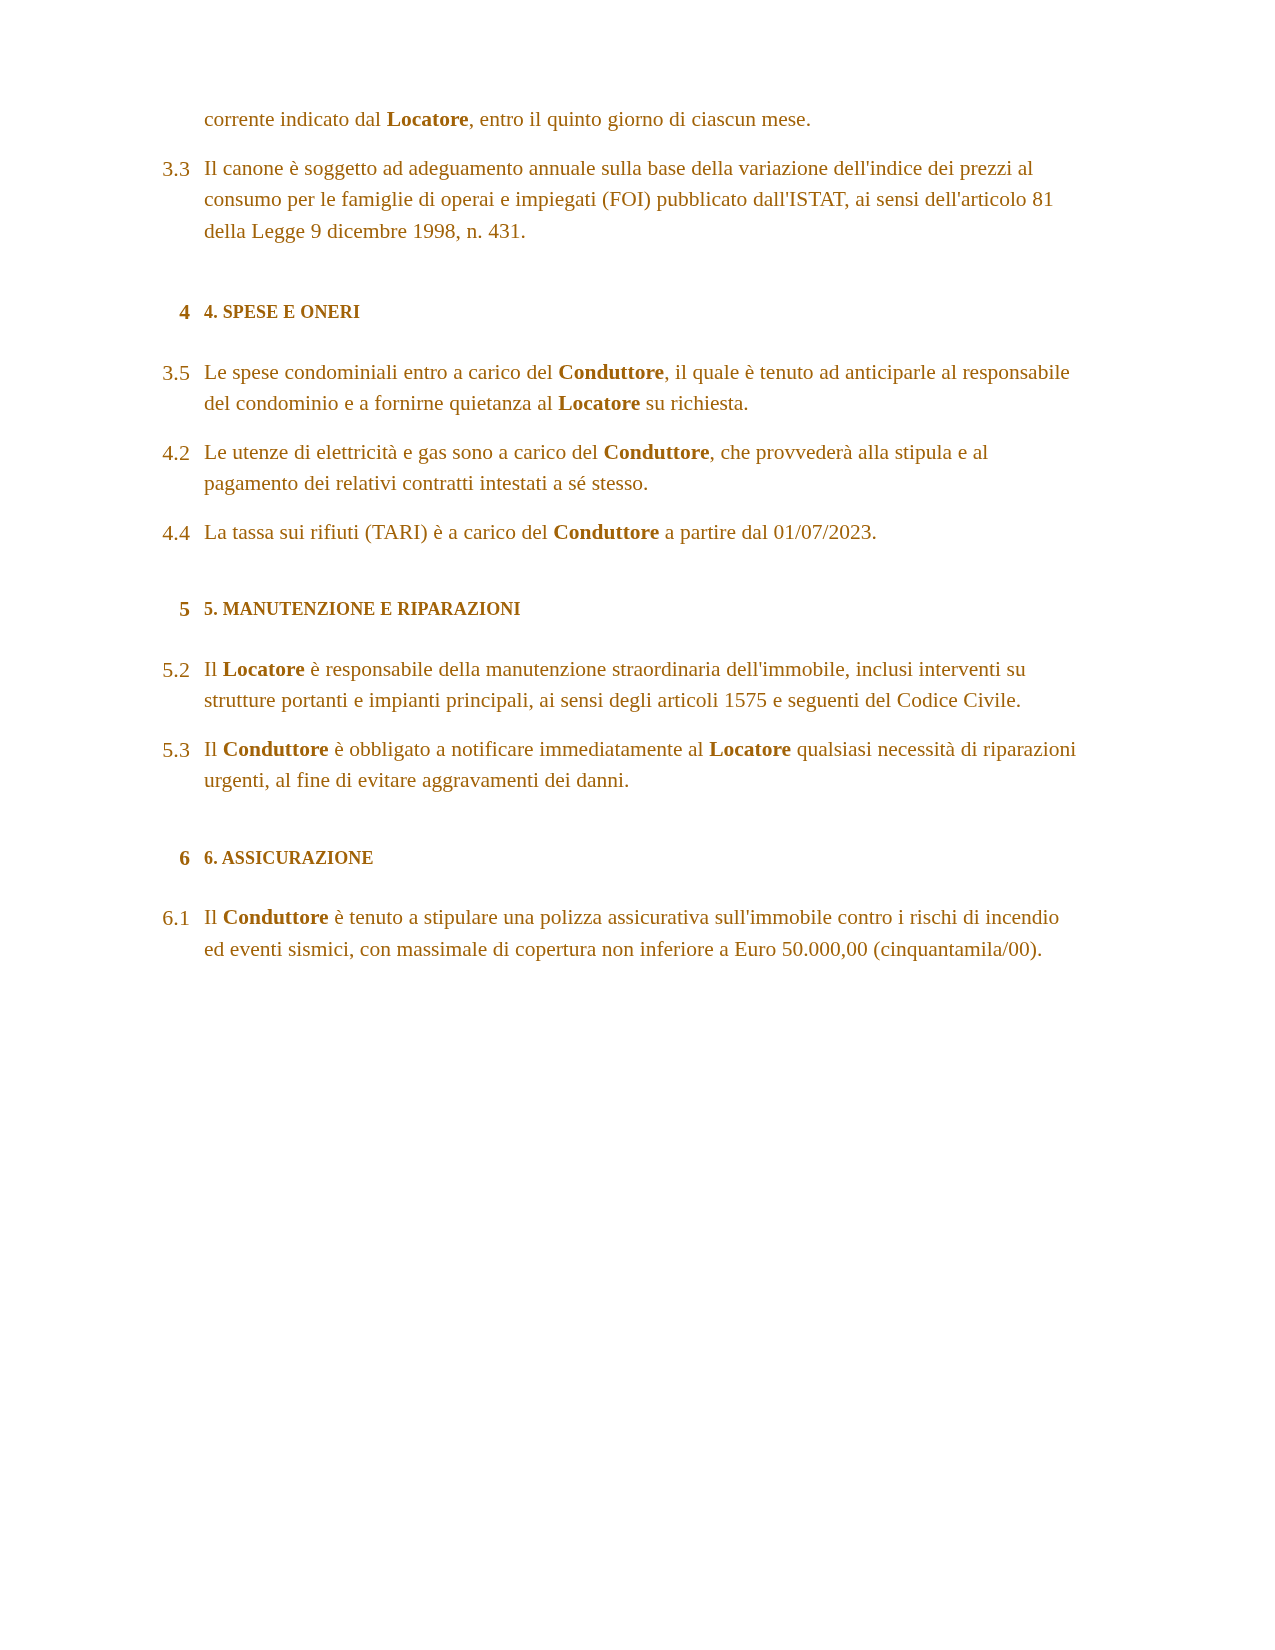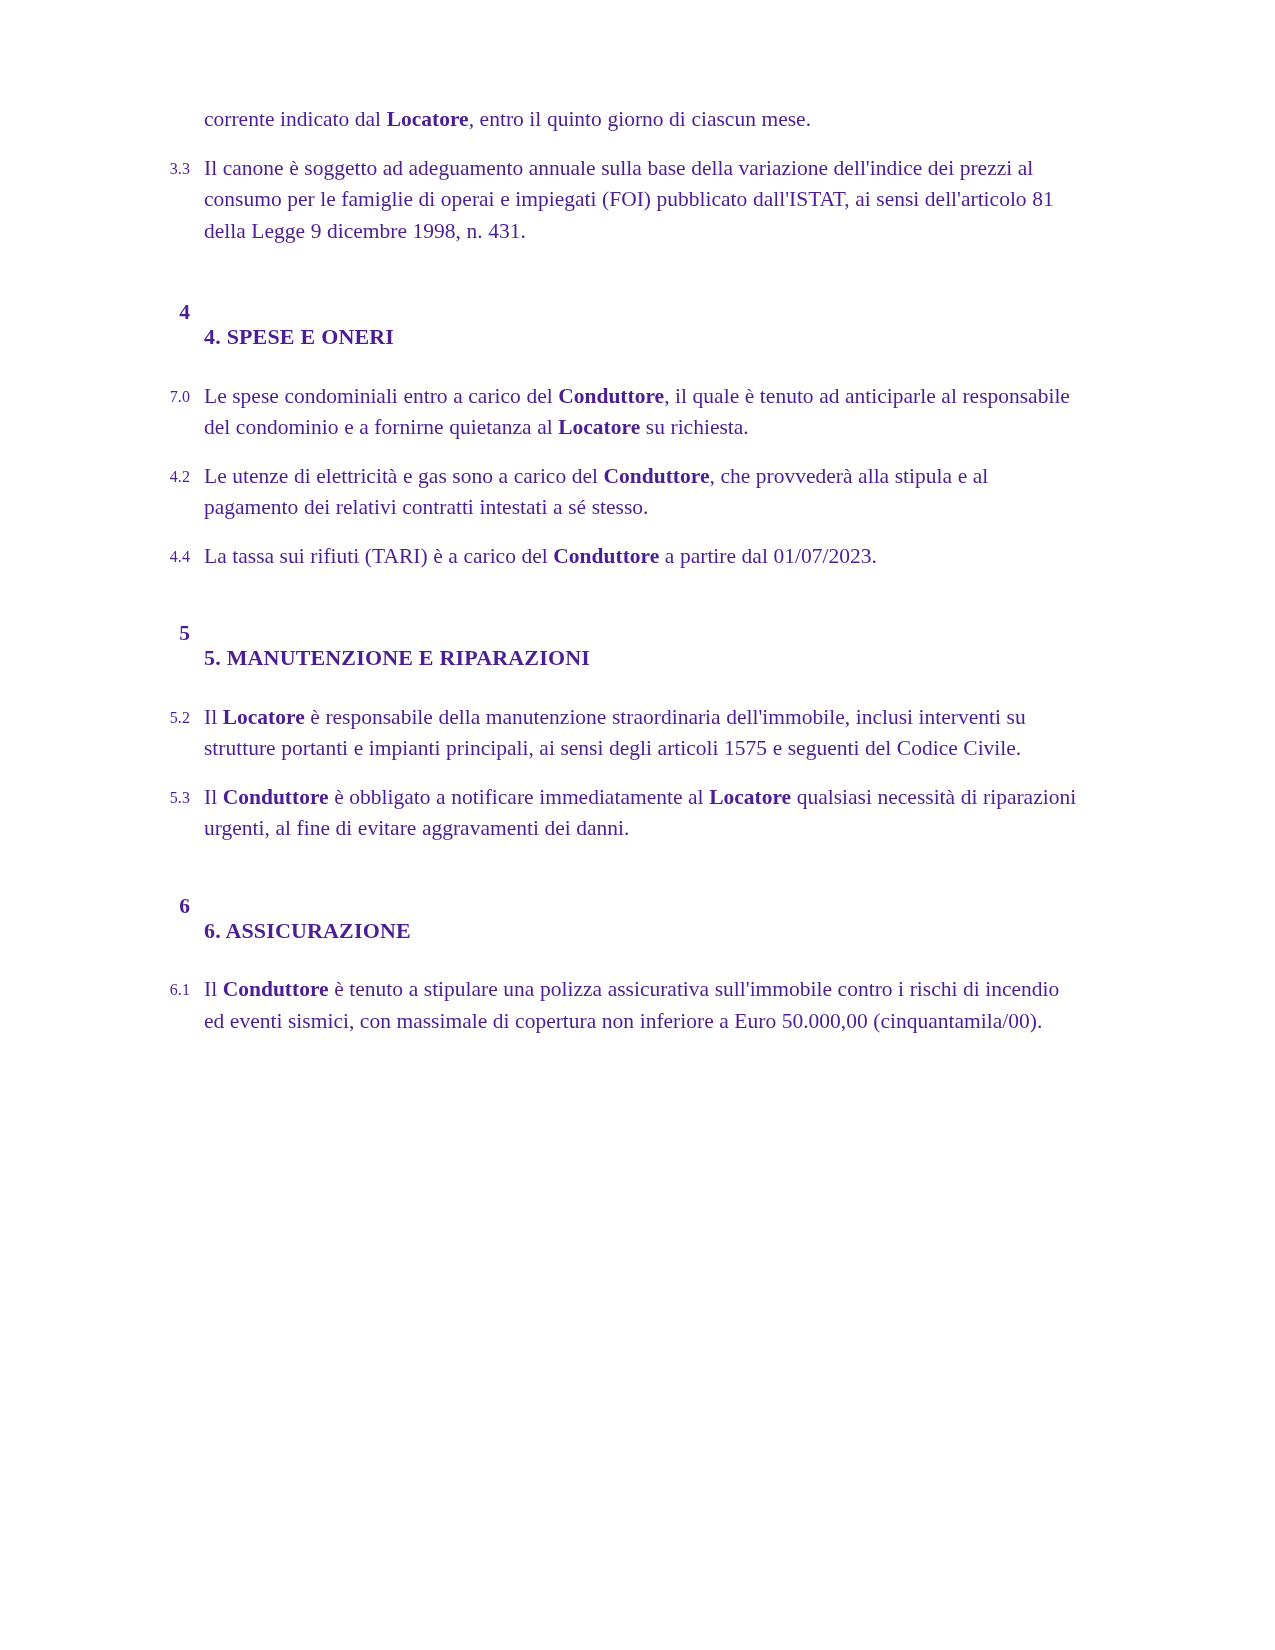"corrente indicato dal Locatore, entro" .page { color: #4c1d95 -> #a16207 }
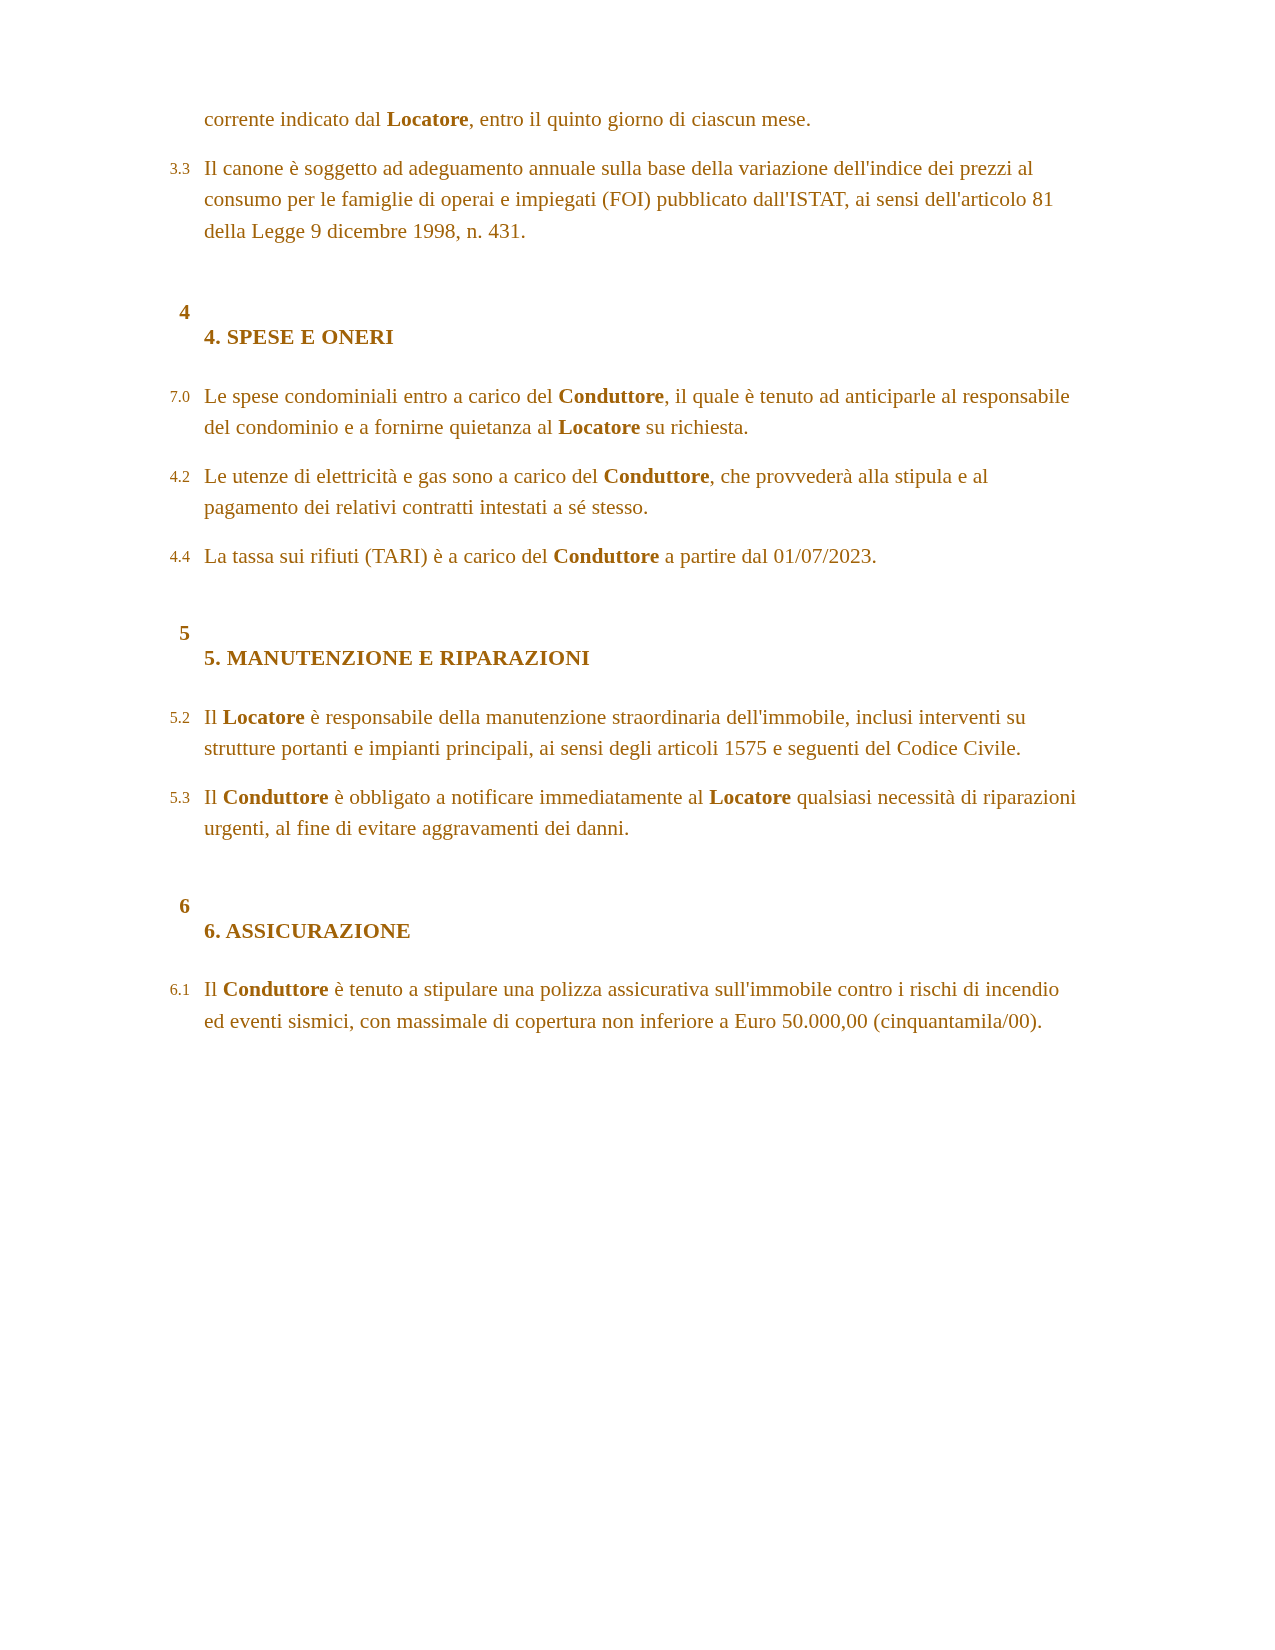"3.3" .num { font-size: 16px -> 22px }
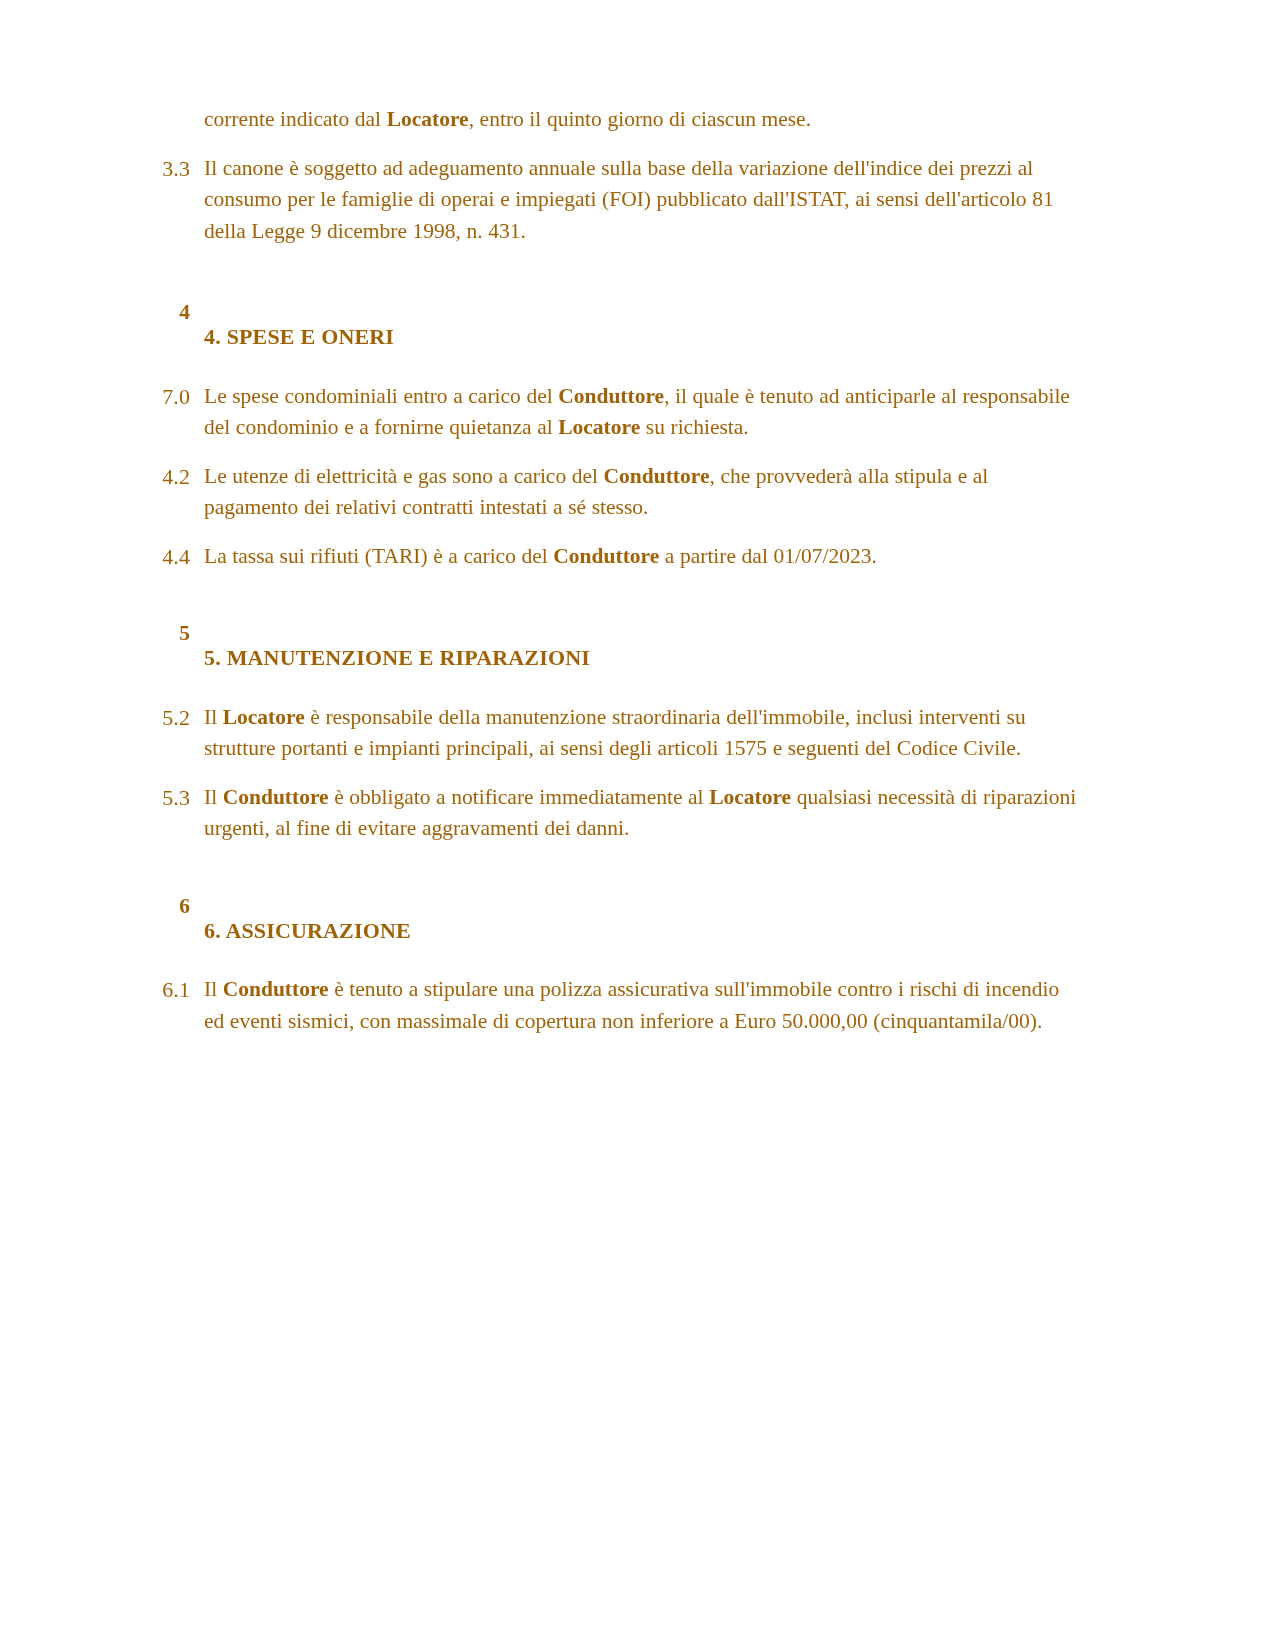"4. SPESE E ONERI" .heading .body { font-size: 22px -> 18px; margin-top: 24px -> none }
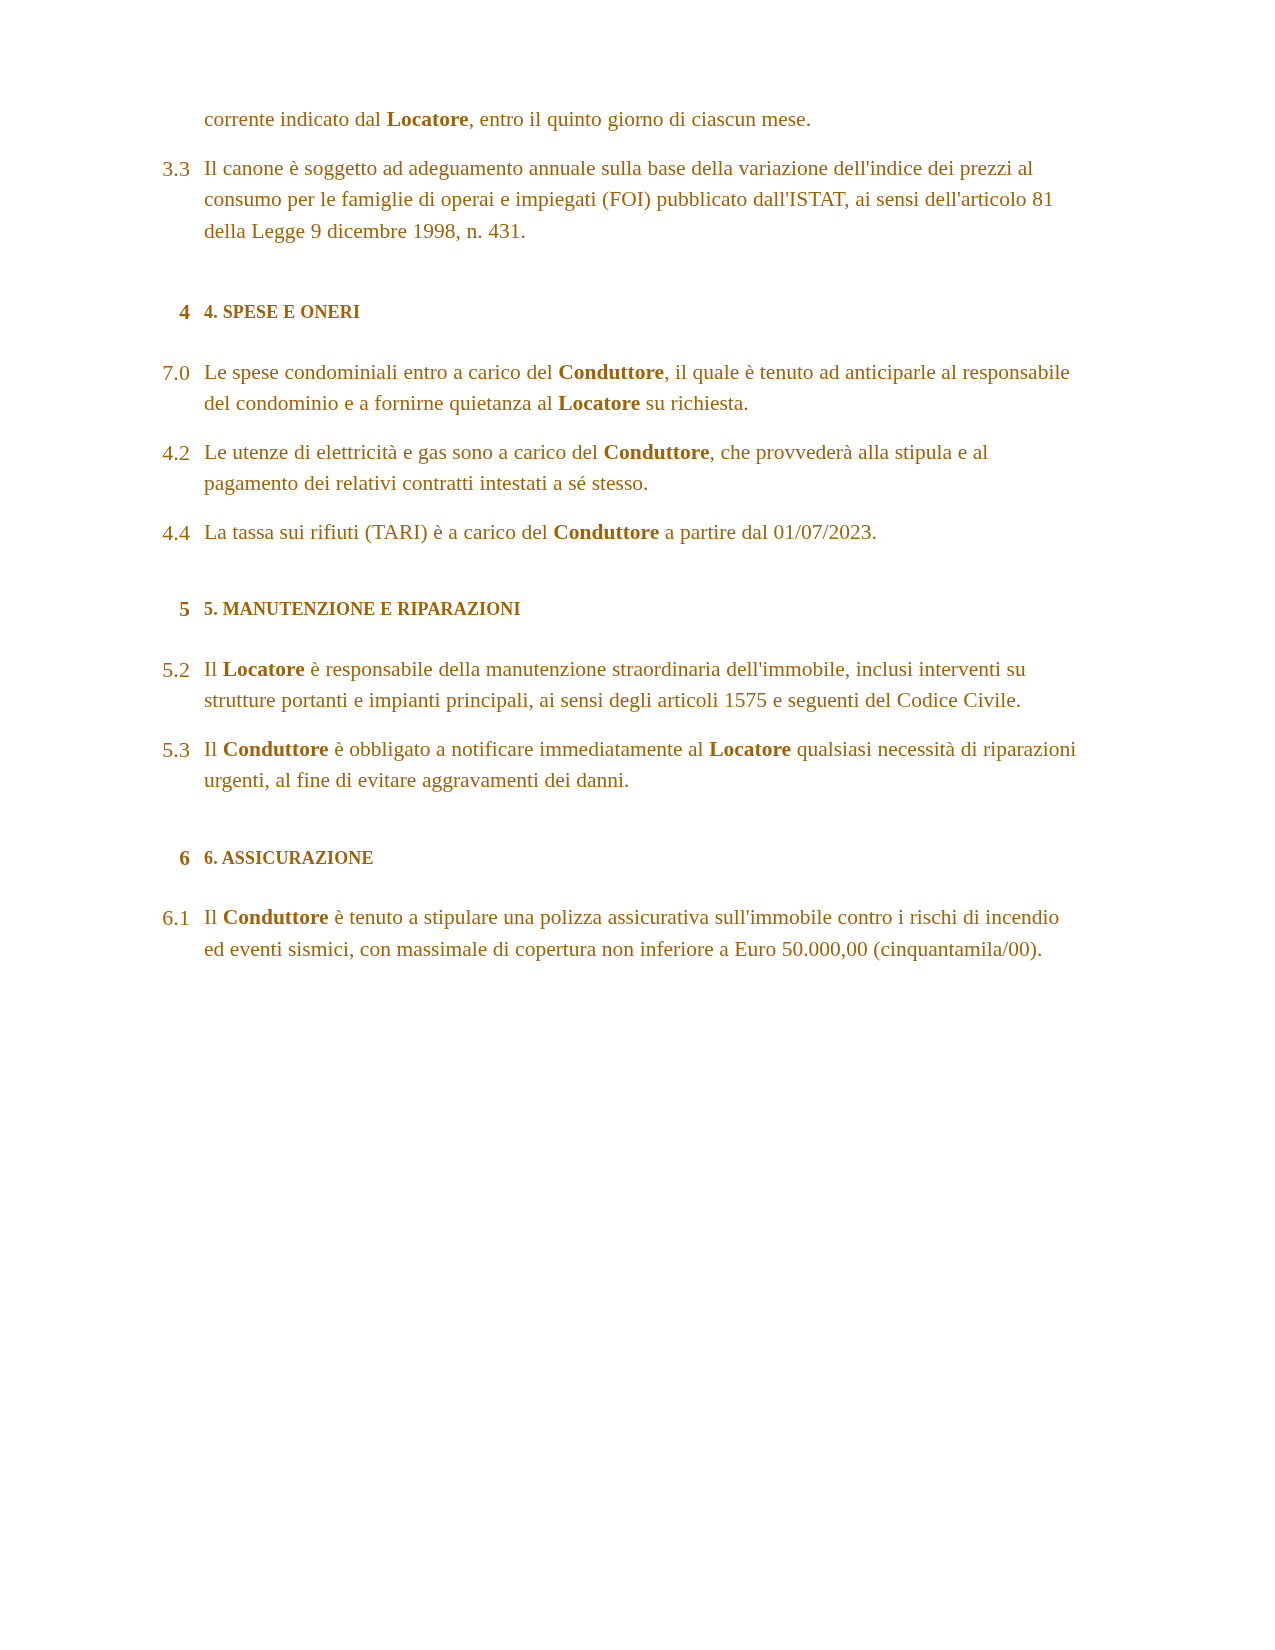"7.0" div.num { text: 7.0 -> 3.5 }
